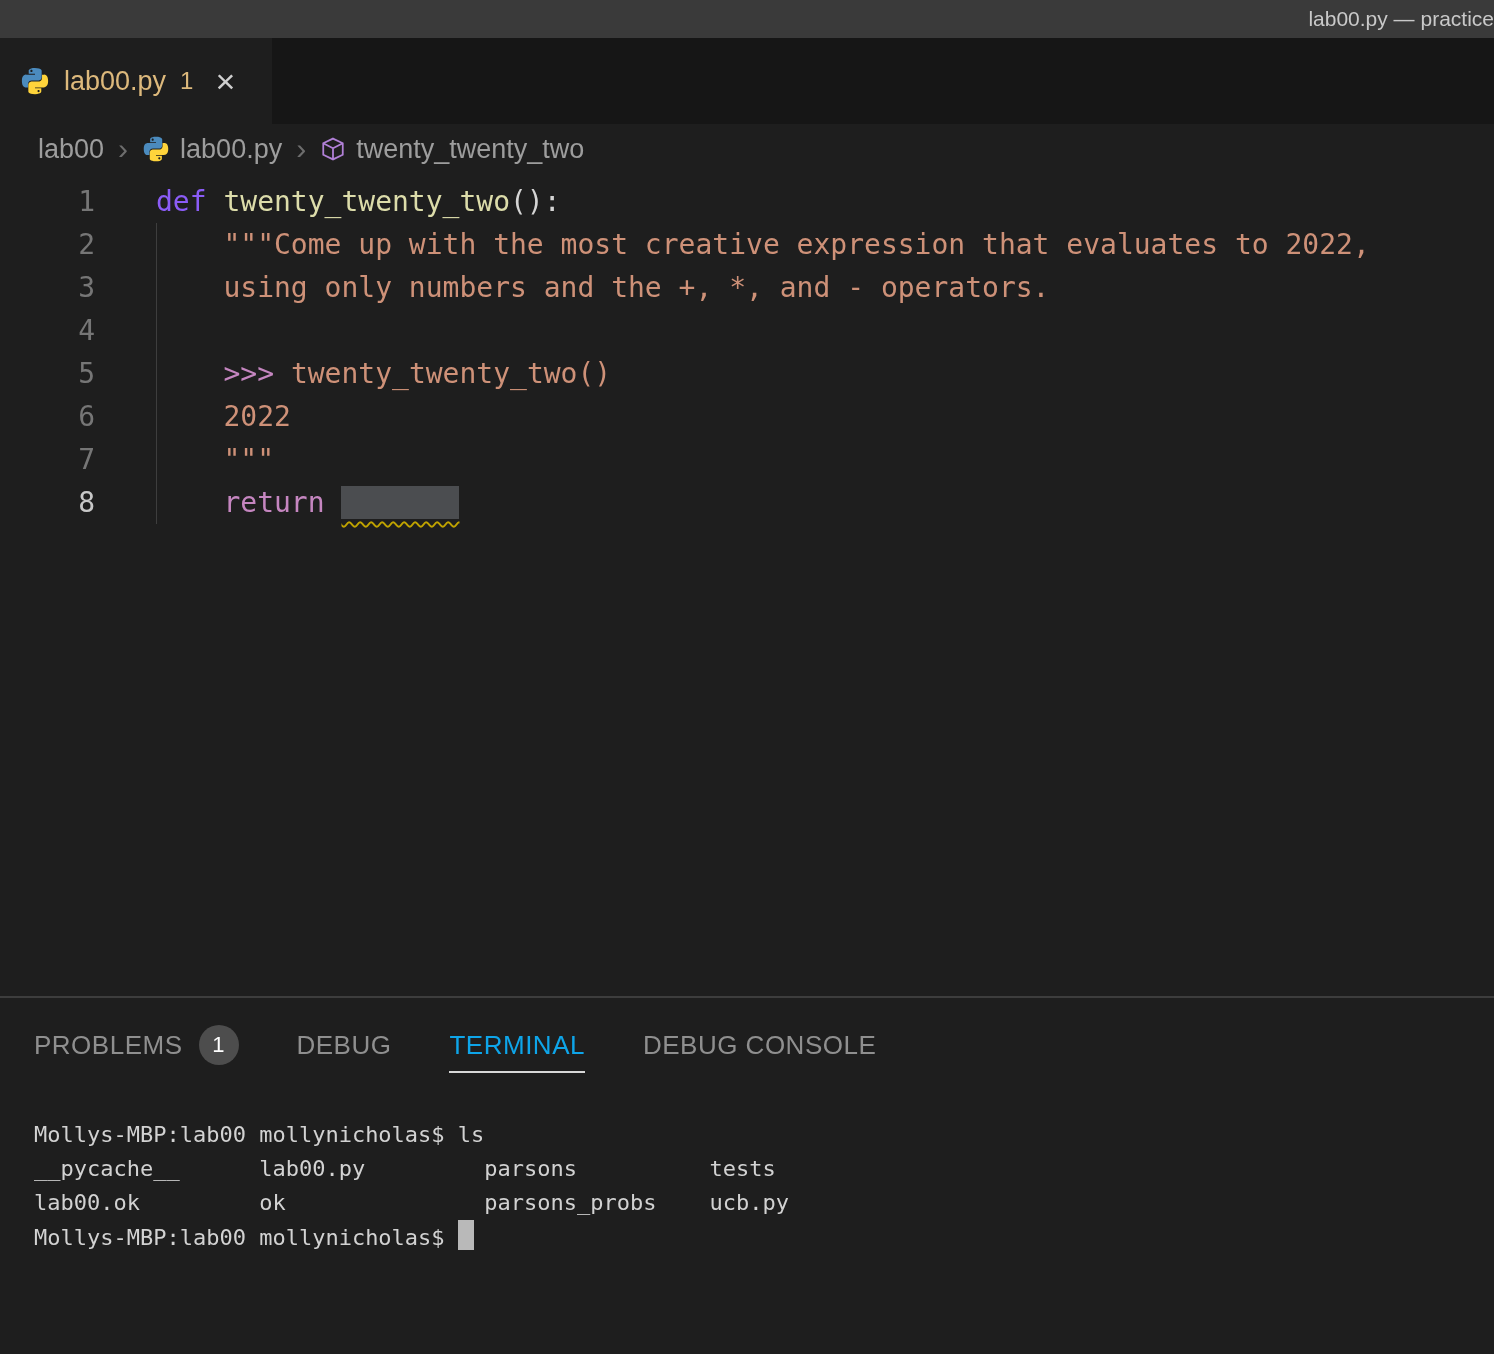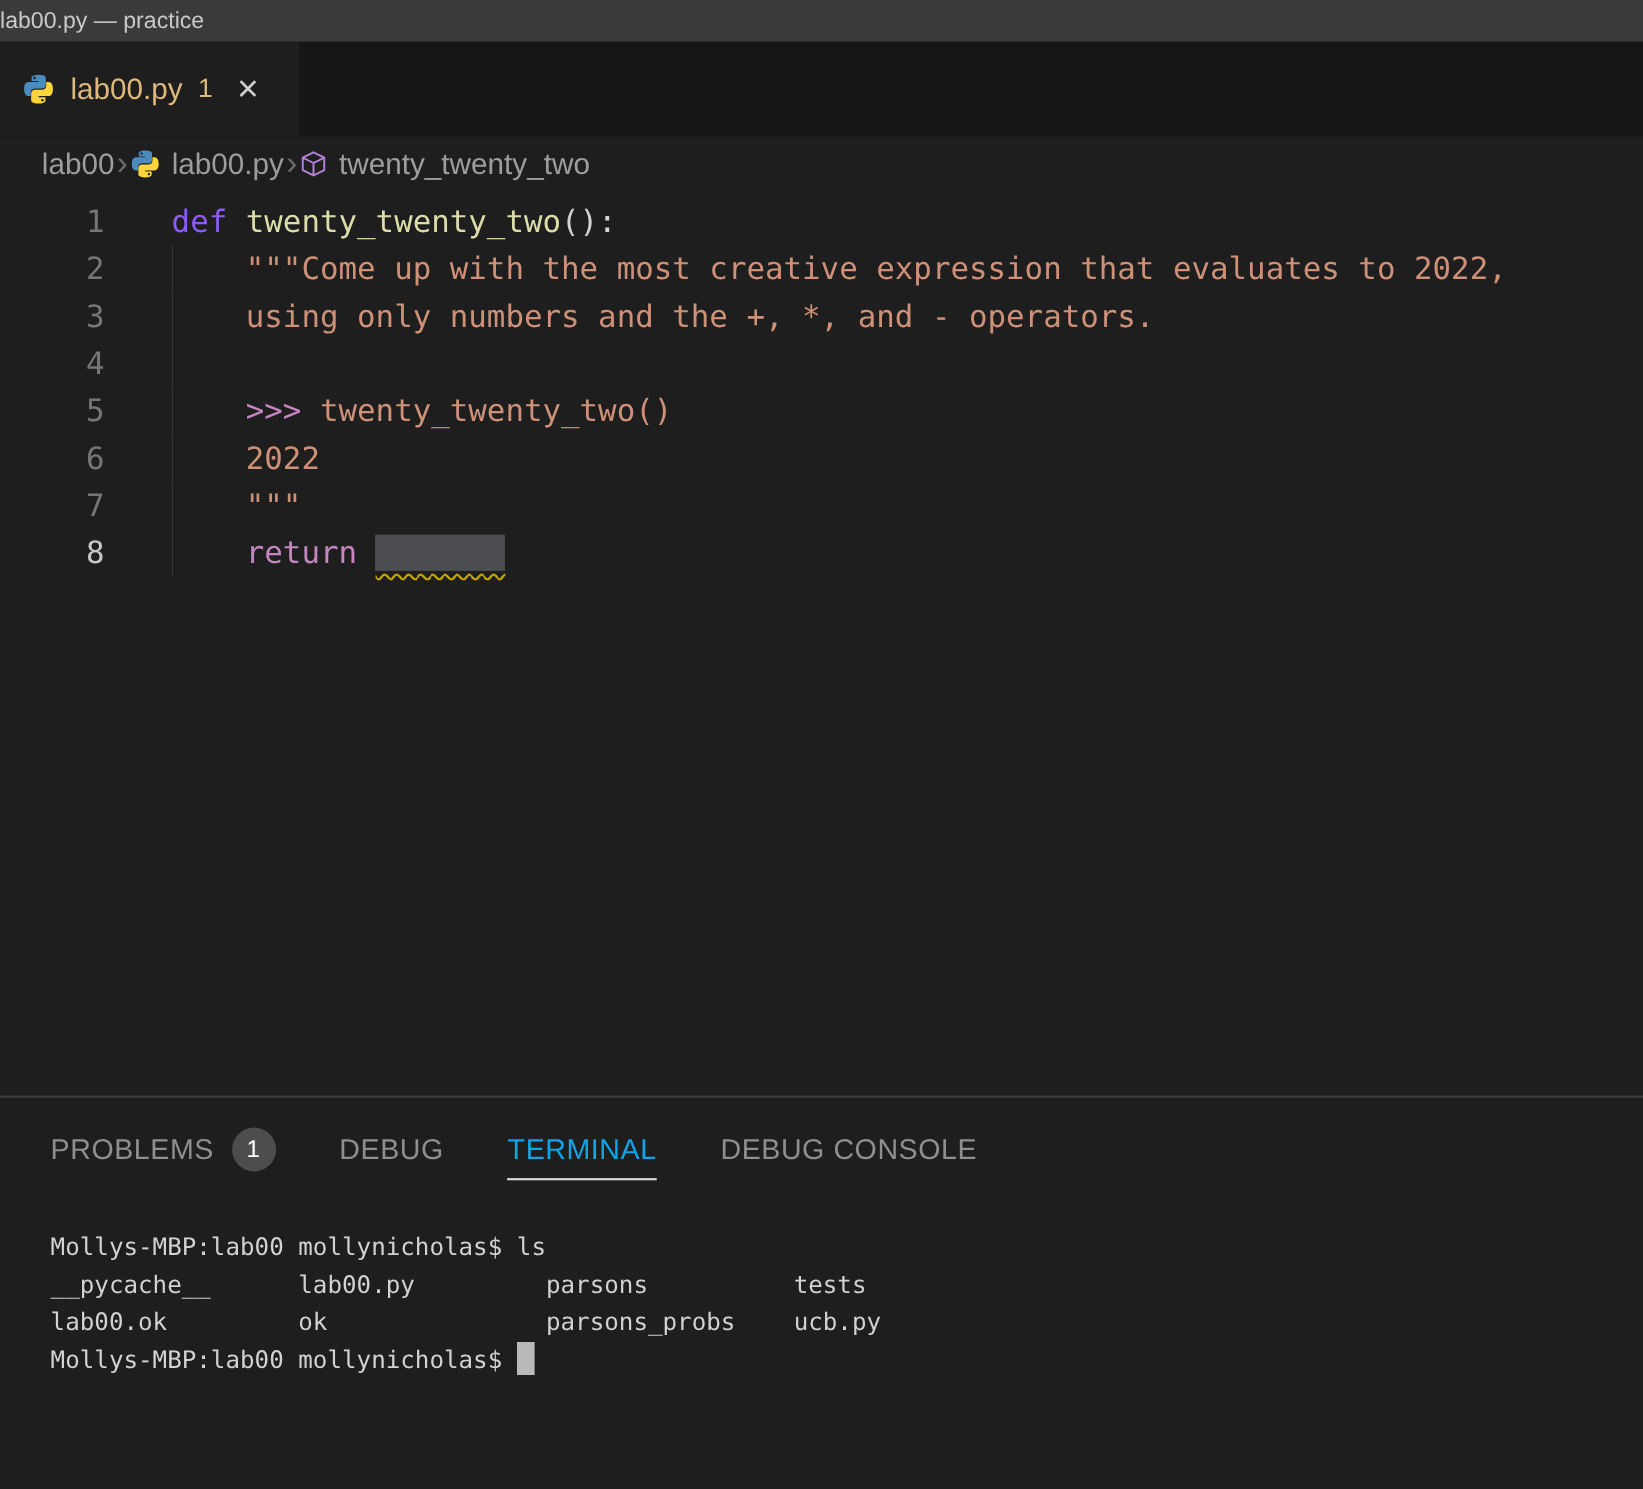"lab00.py — practice" .titlebar { justify-content: flex-start -> flex-end }
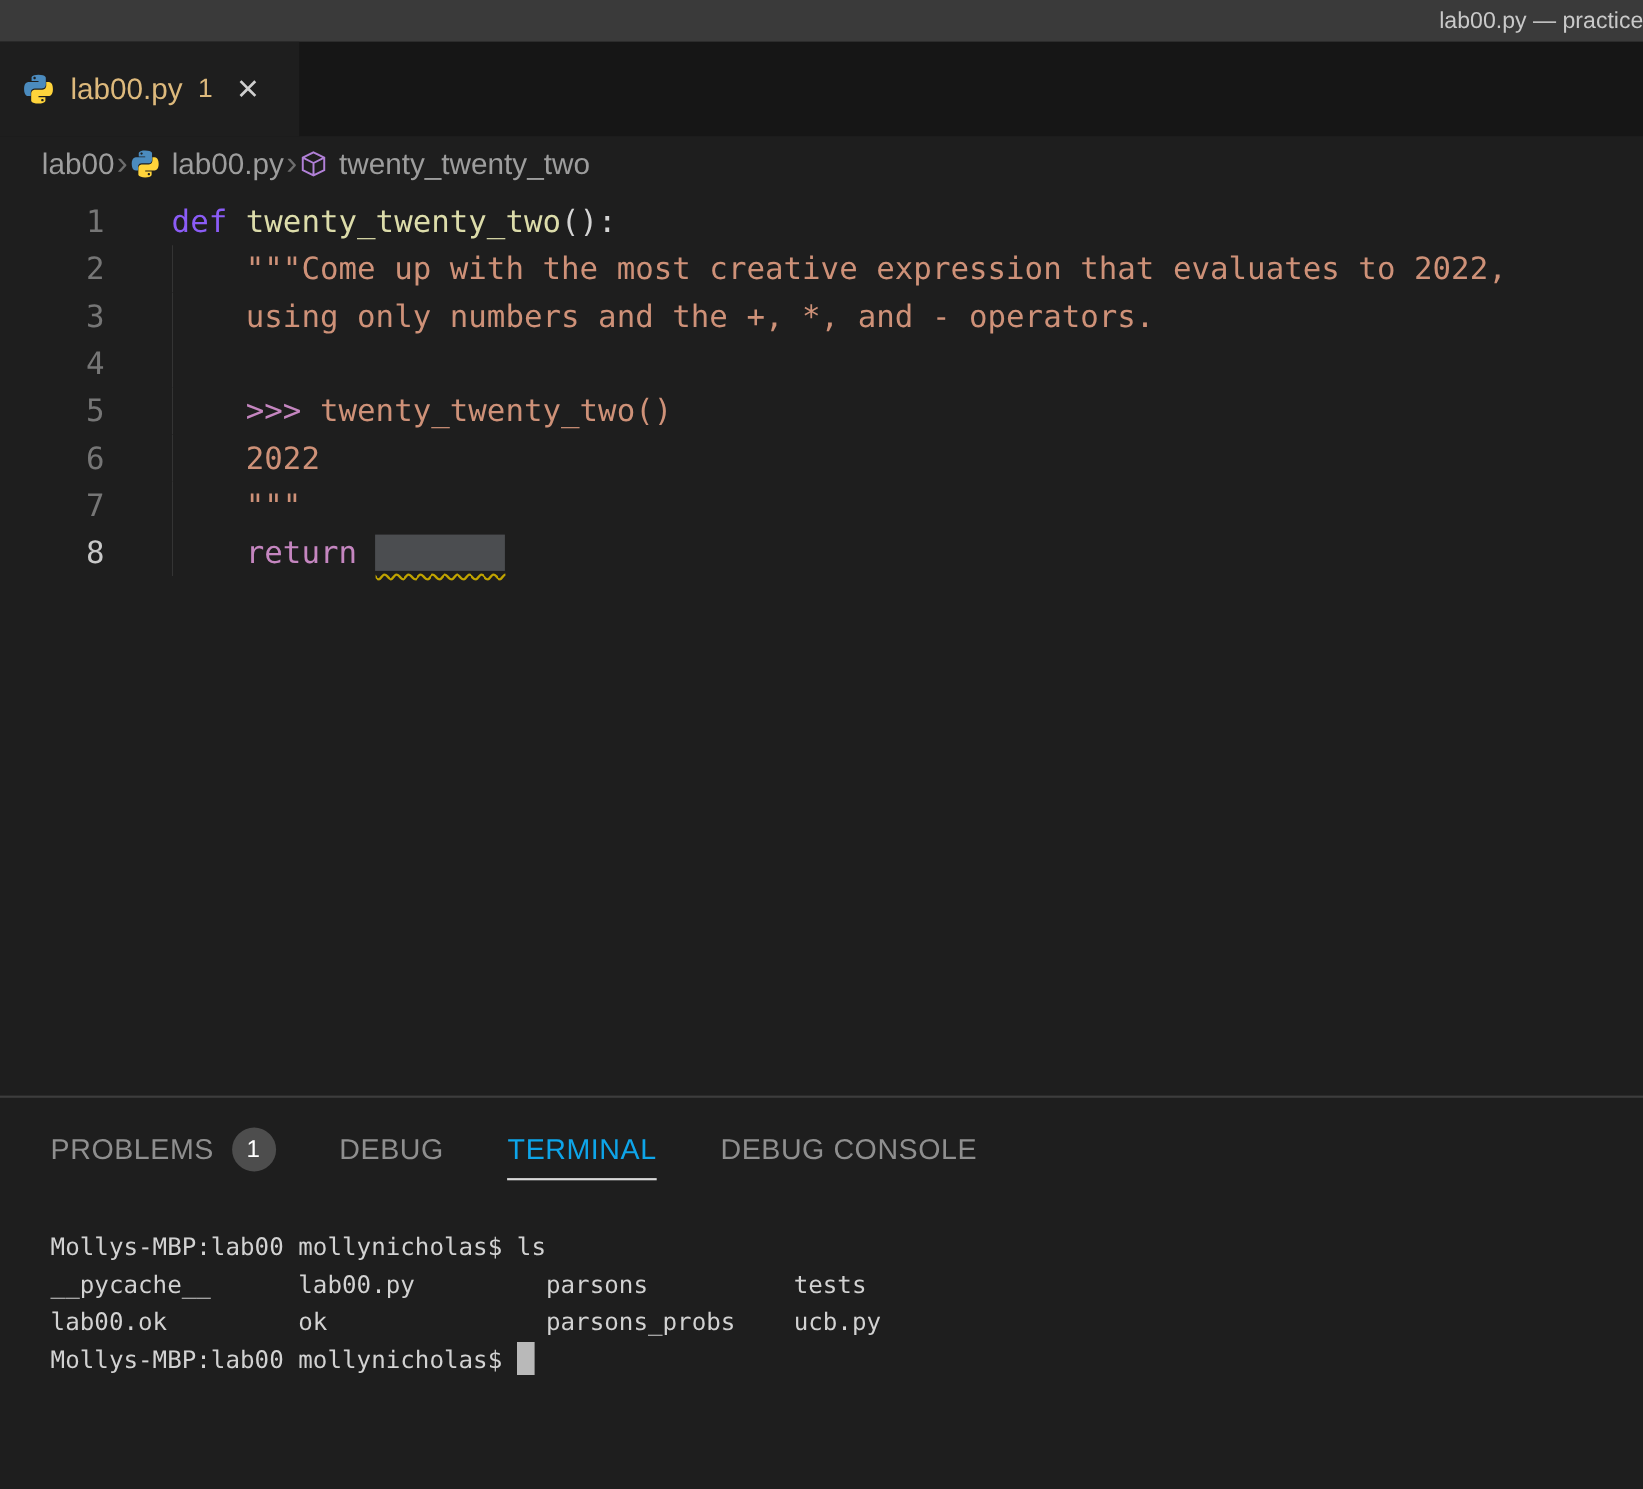"lab00" .breadcrumb { gap: none -> 12px }
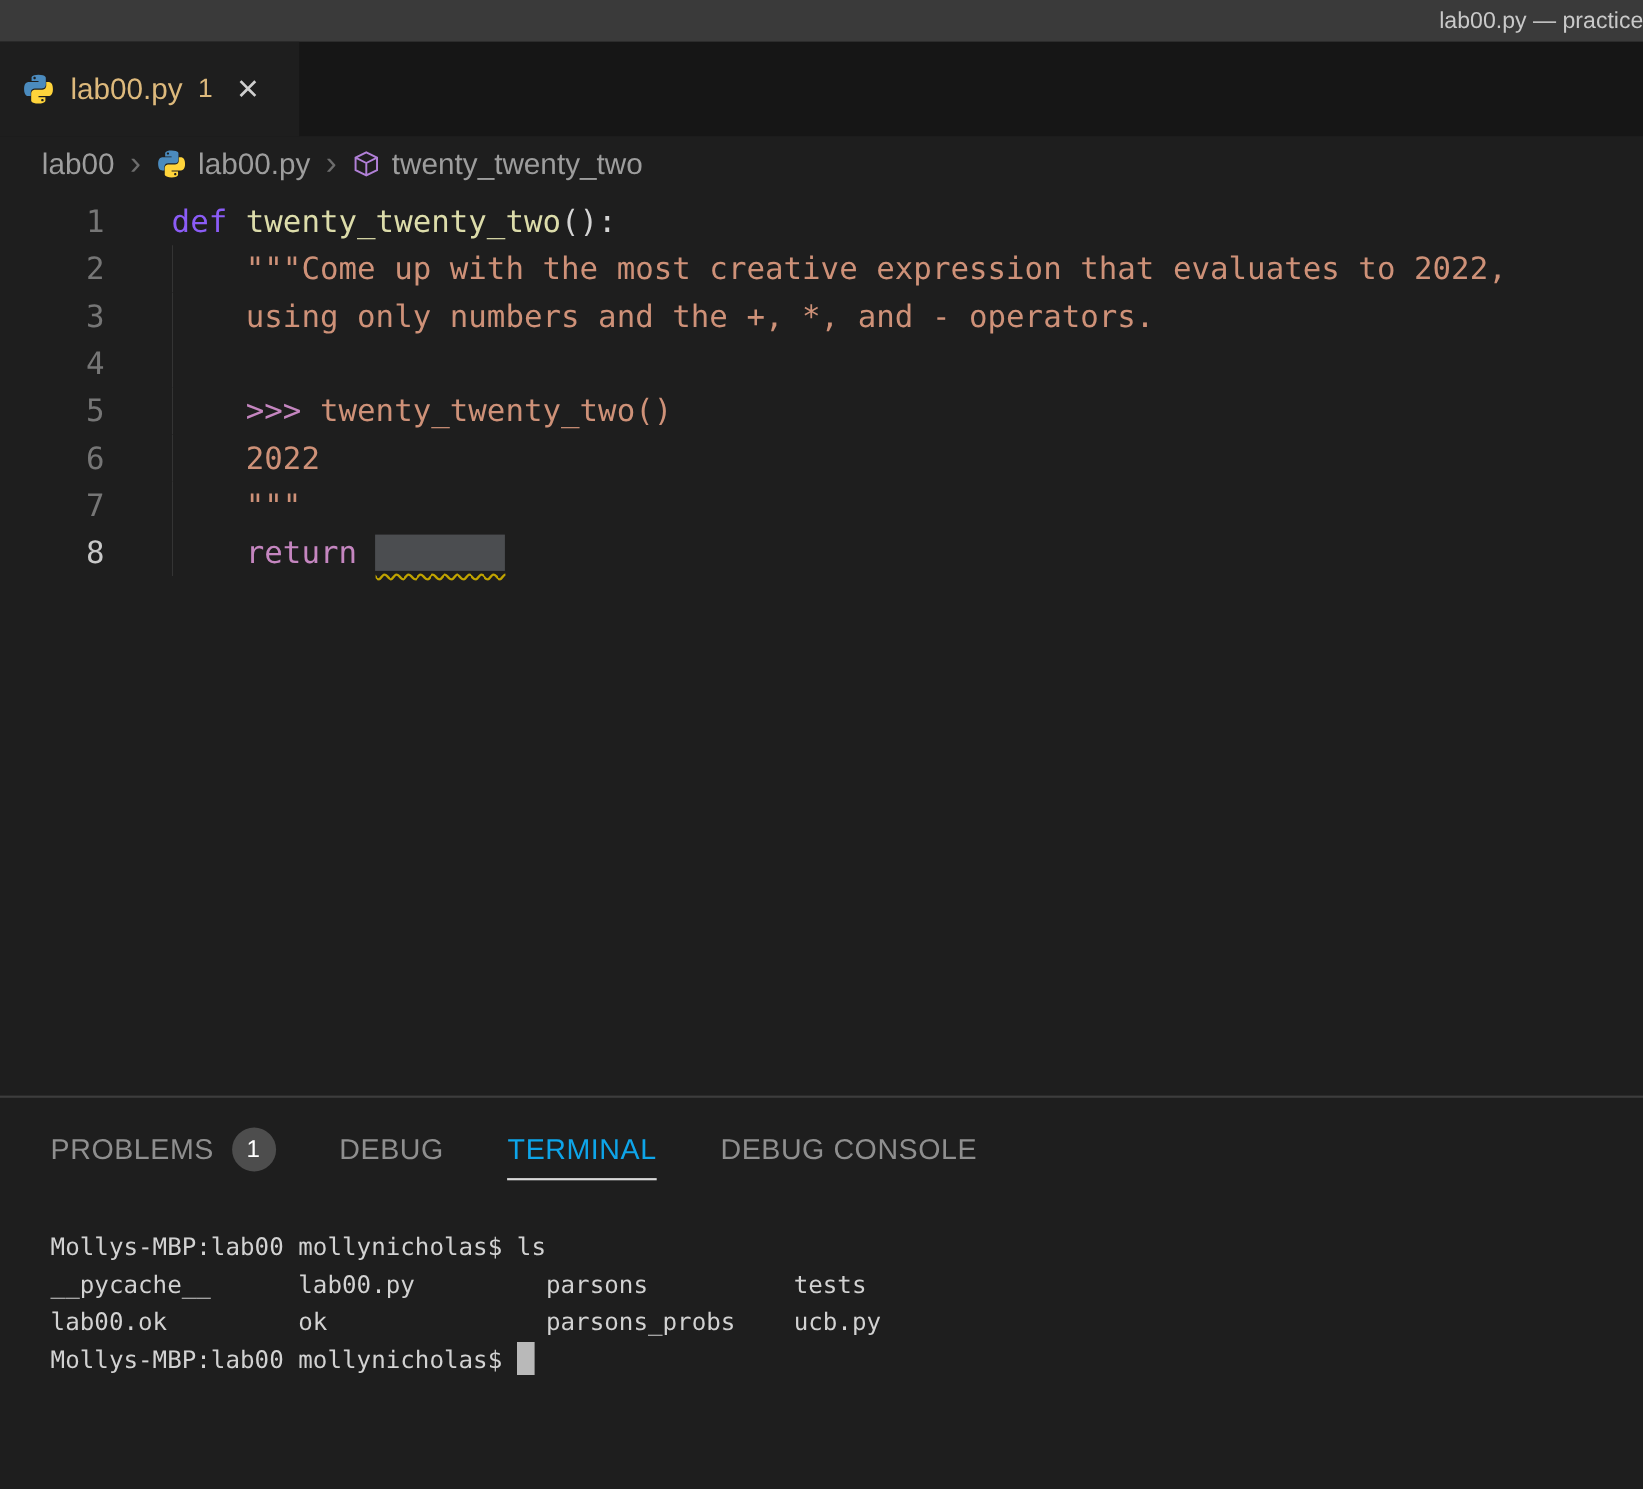"PROBLEMS" .panel { padding: 0 46px -> 0 34px }
